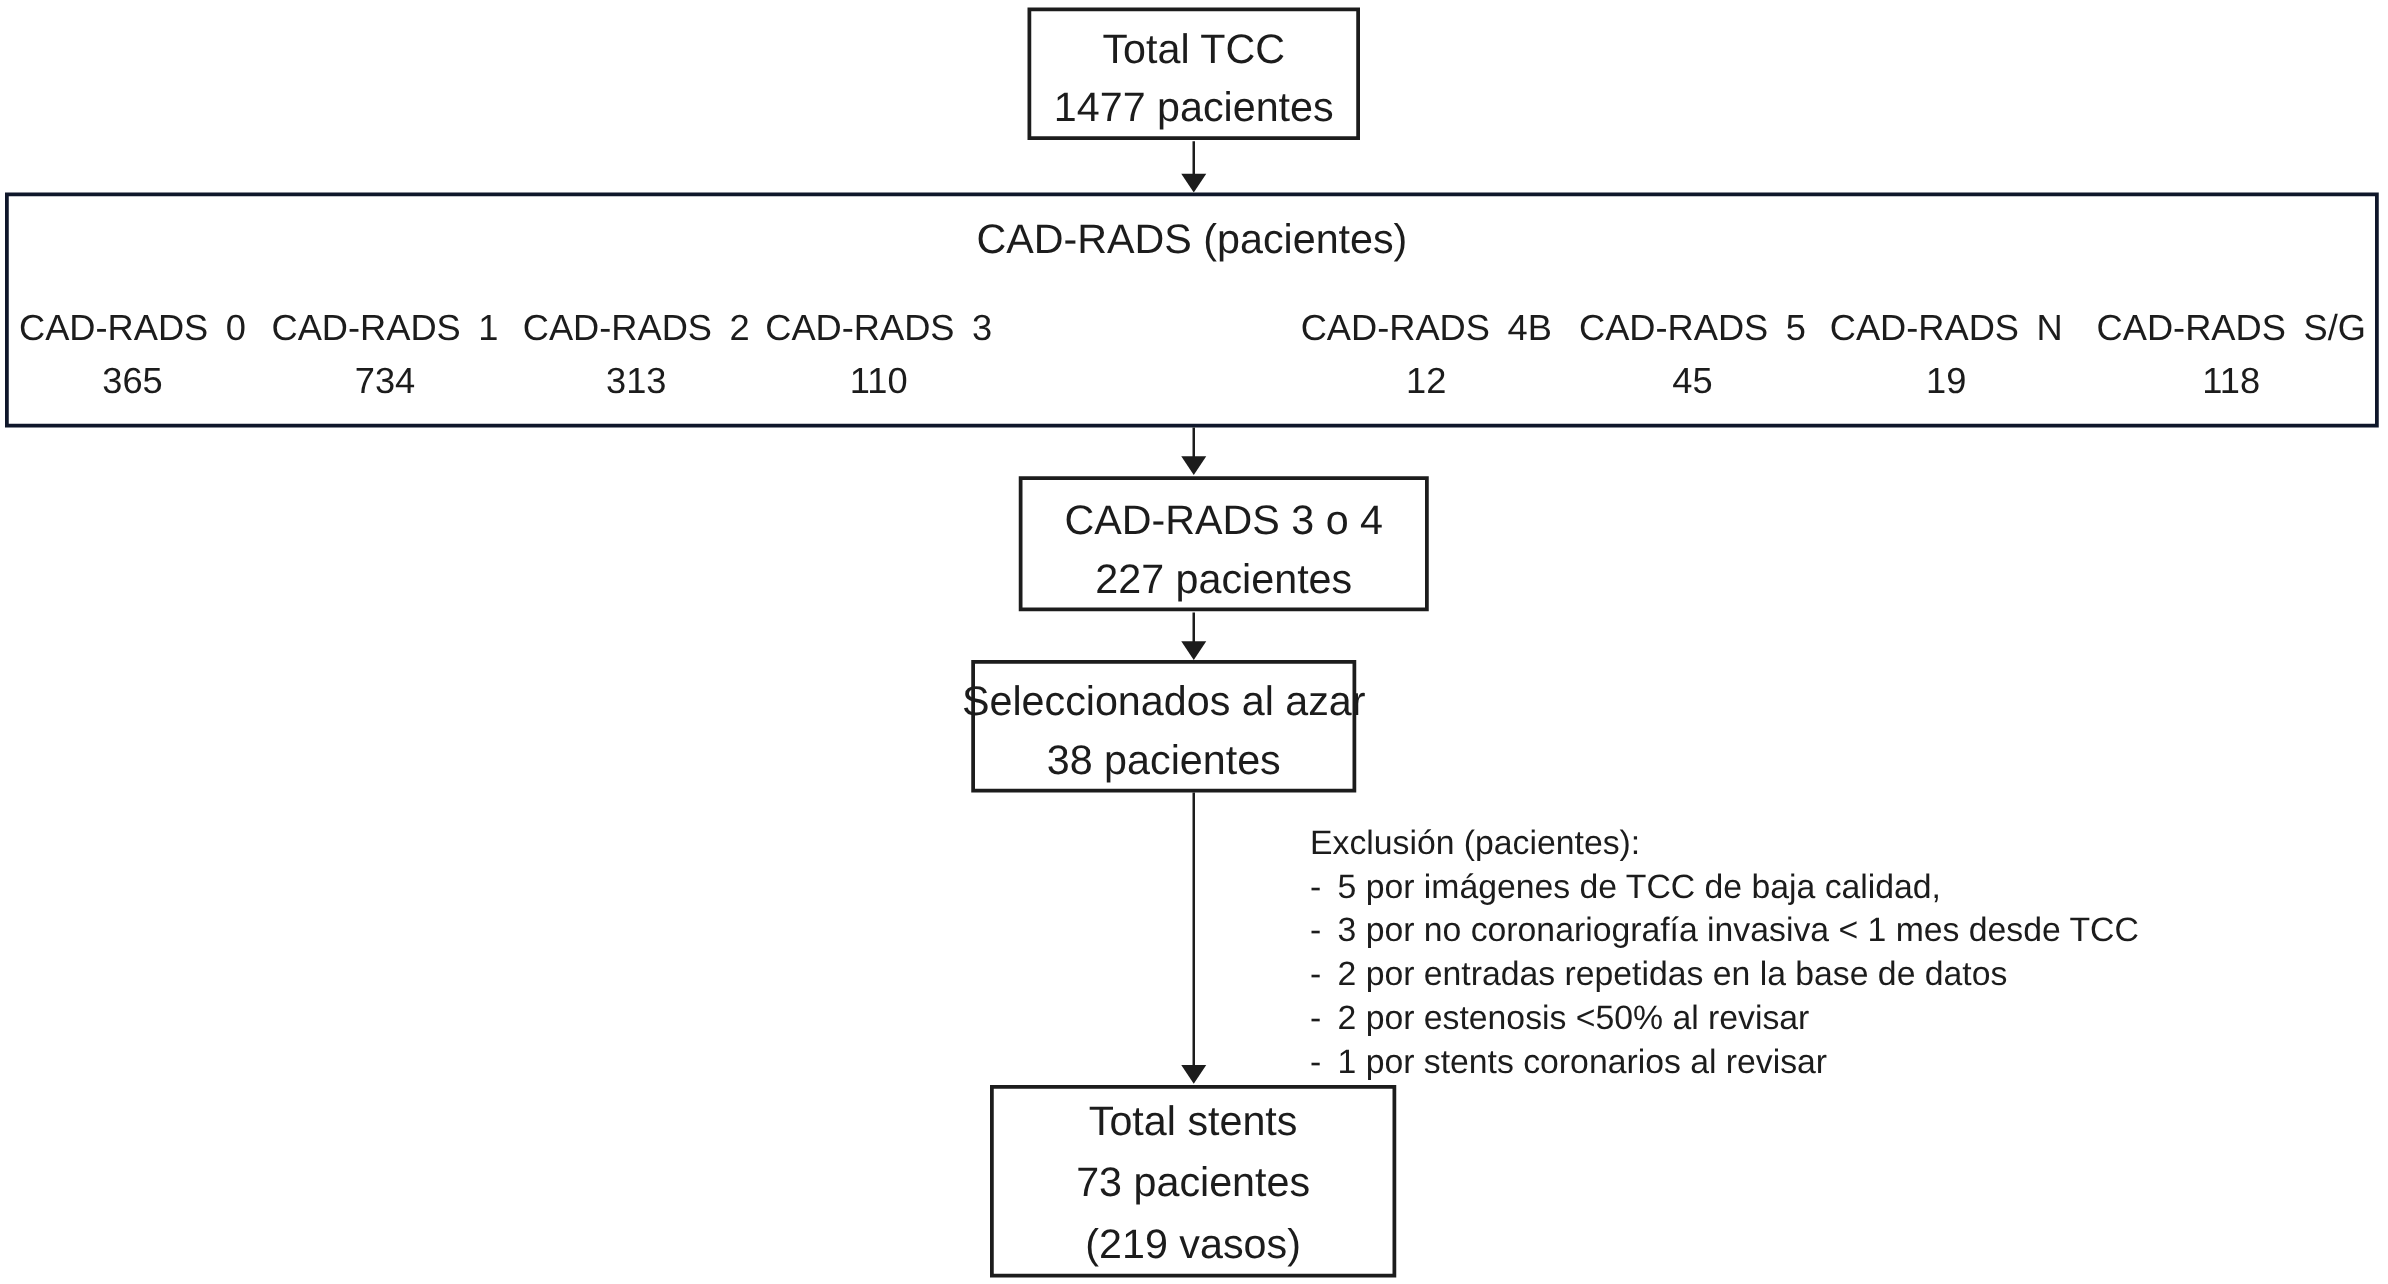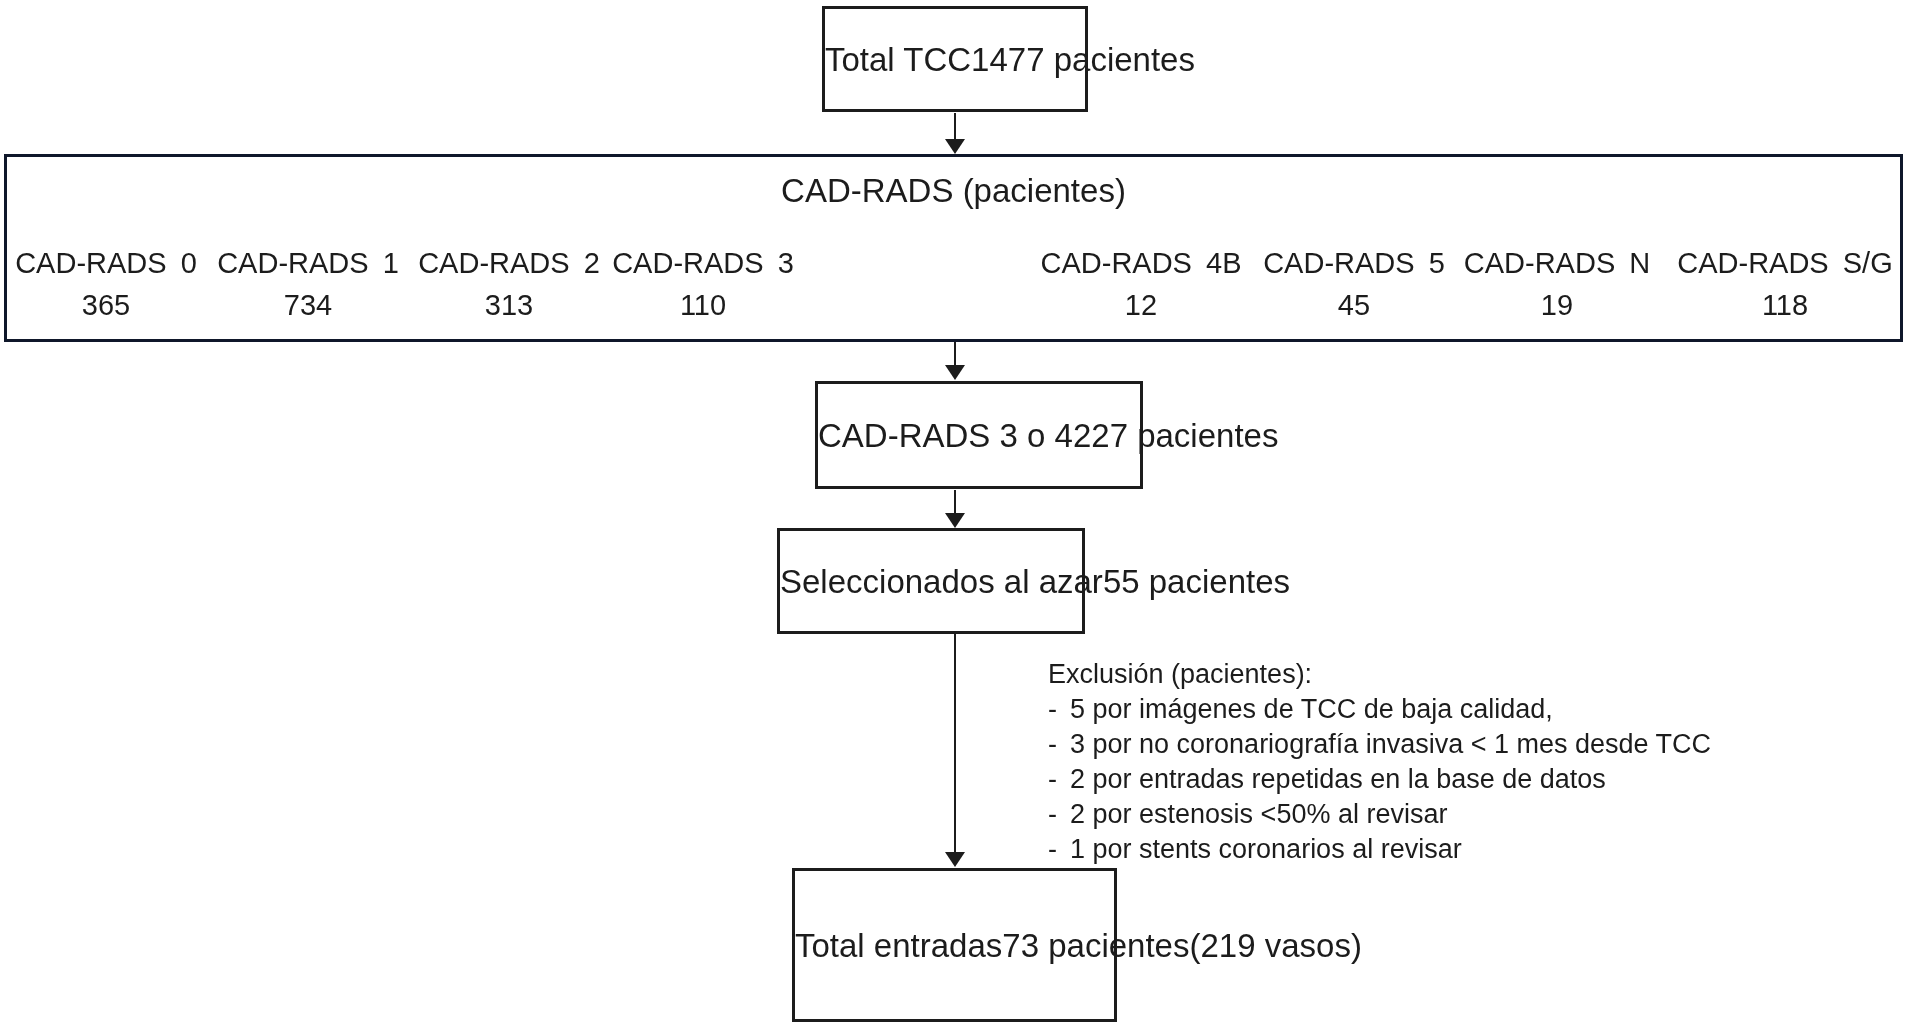"Total TCC" .fbox { flex-direction: none -> column; justify-content: space-between -> flex-end }
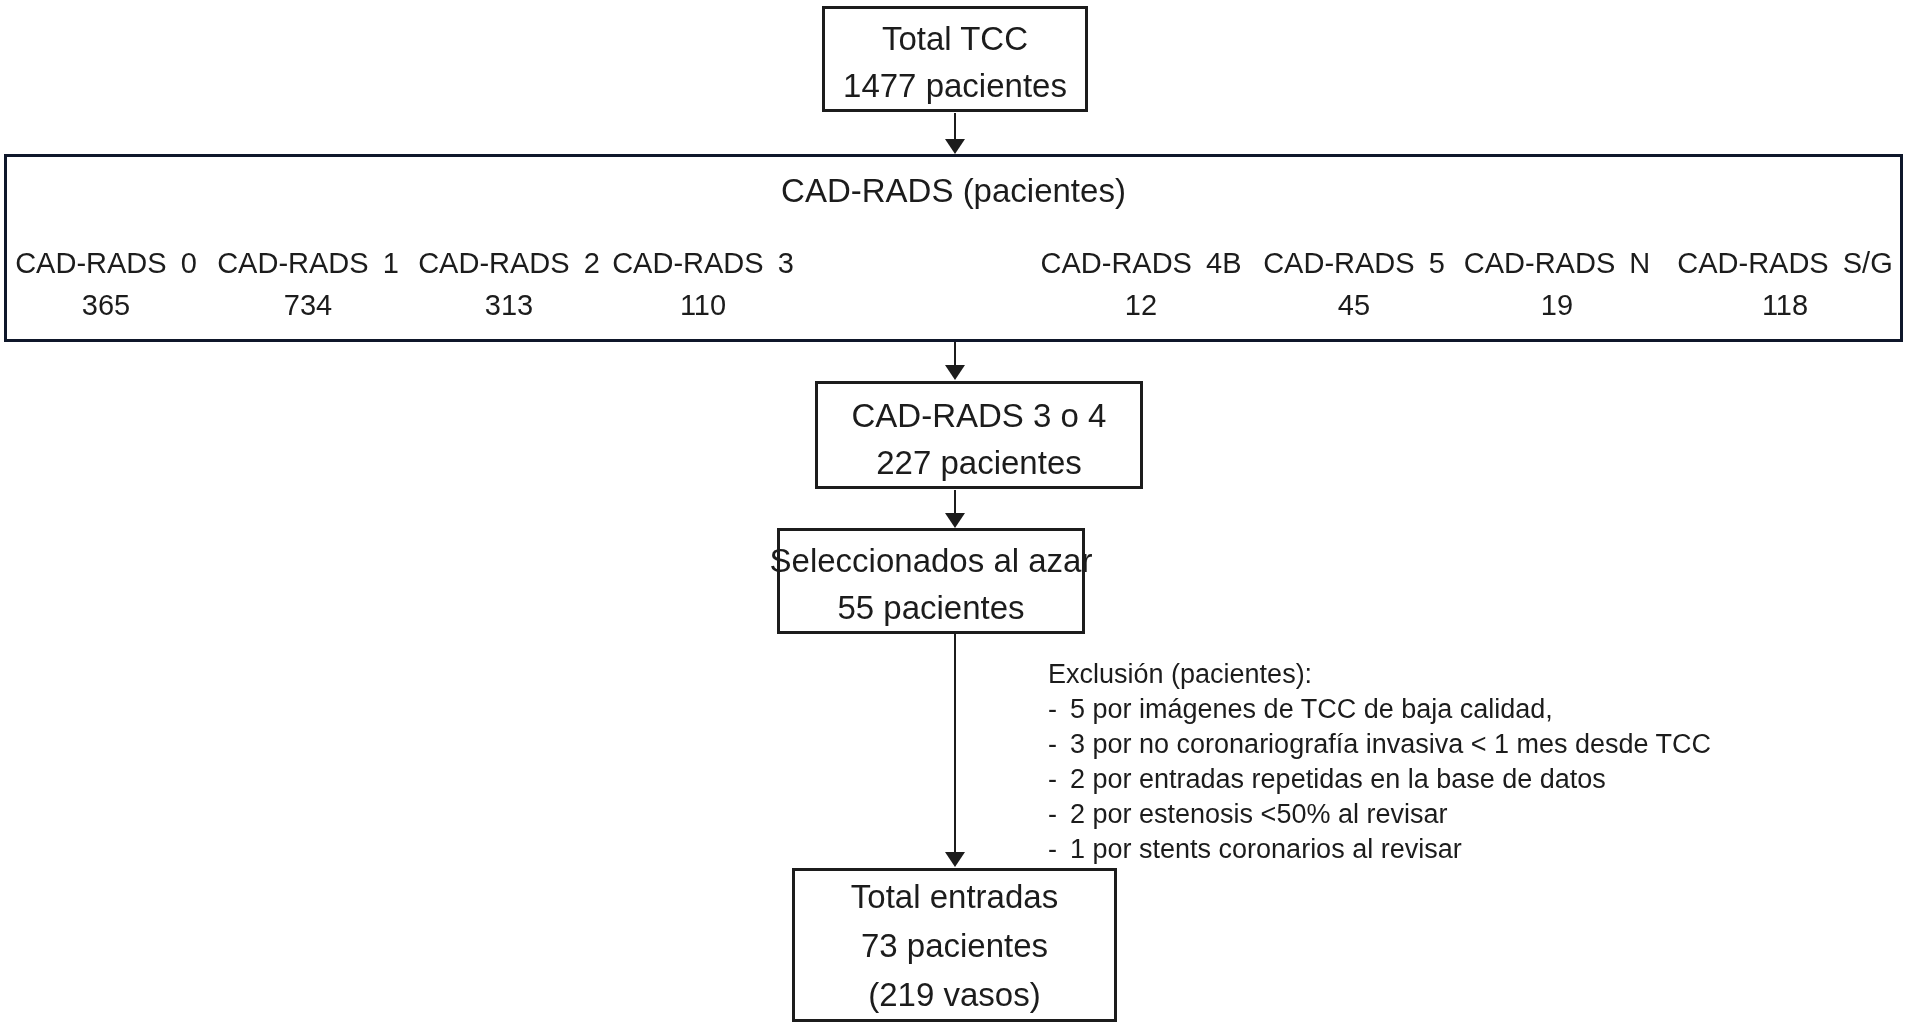"55 pacientes" div.line { text: 55 -> 38 }
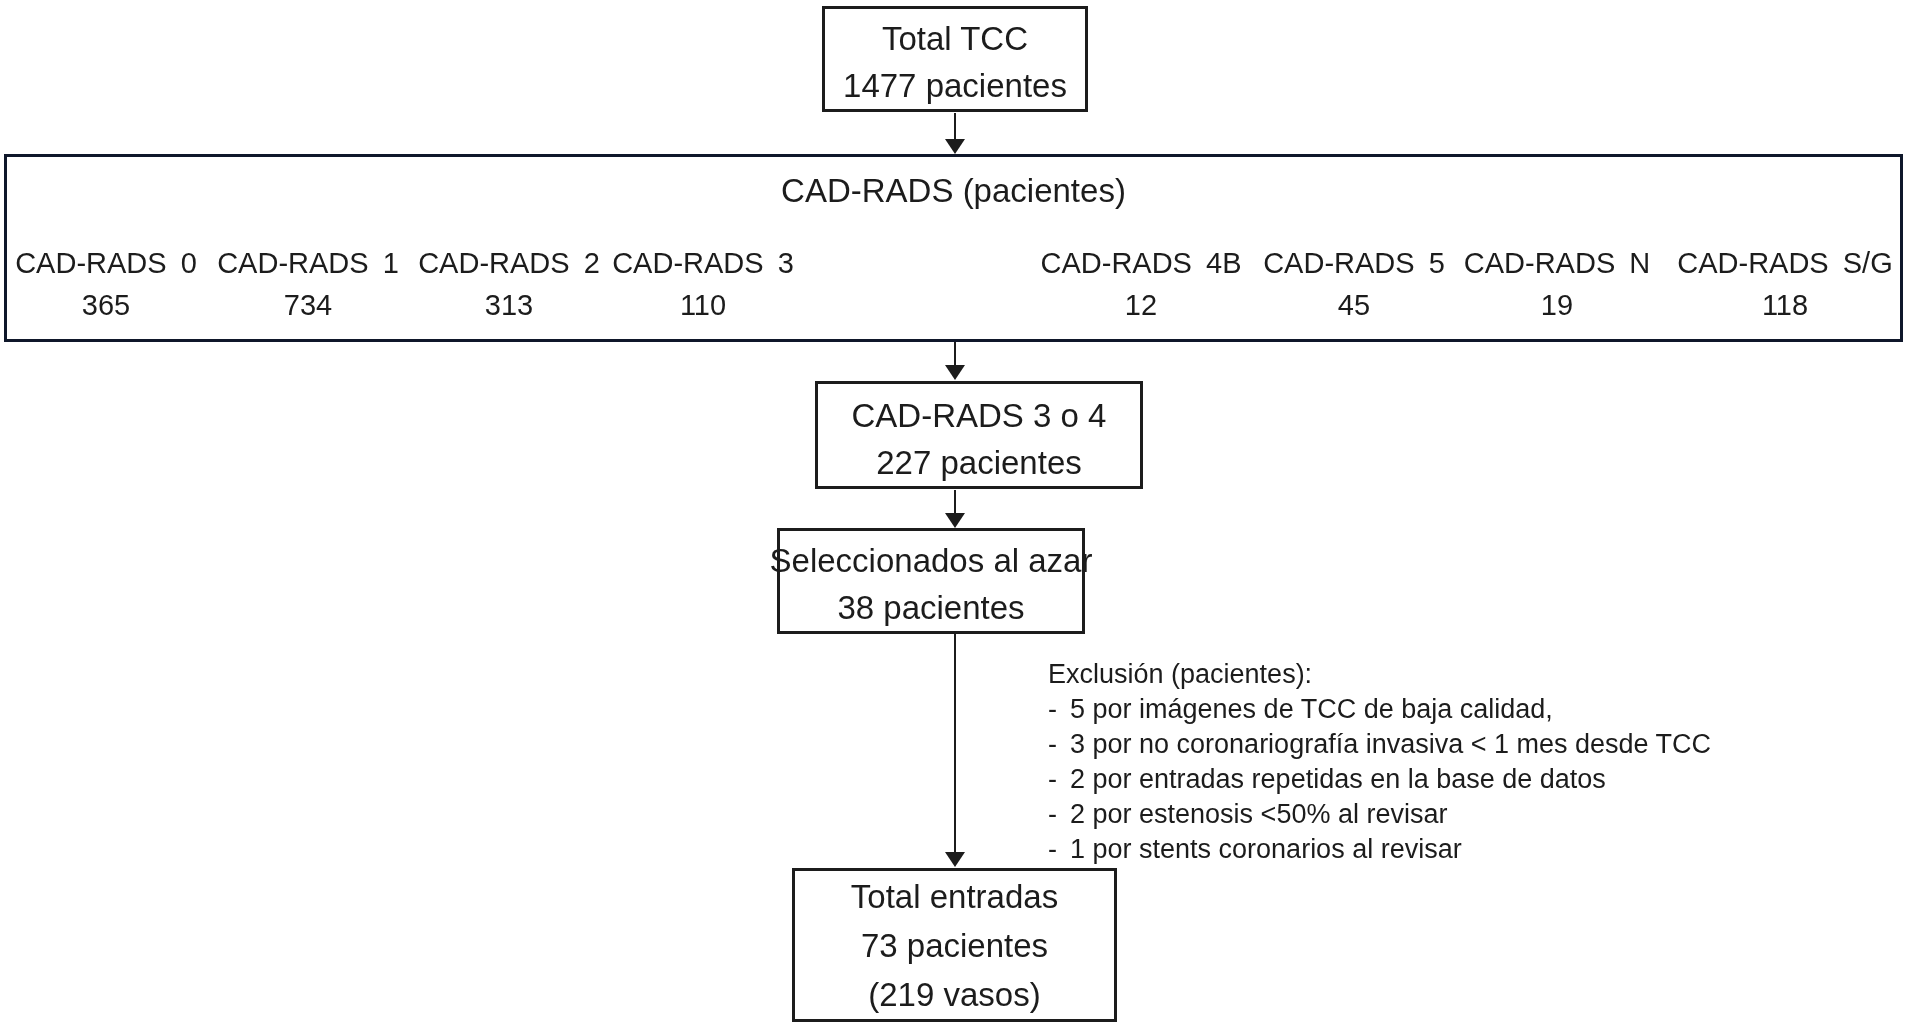"Total entradas" div.line { text: entradas -> stents }
